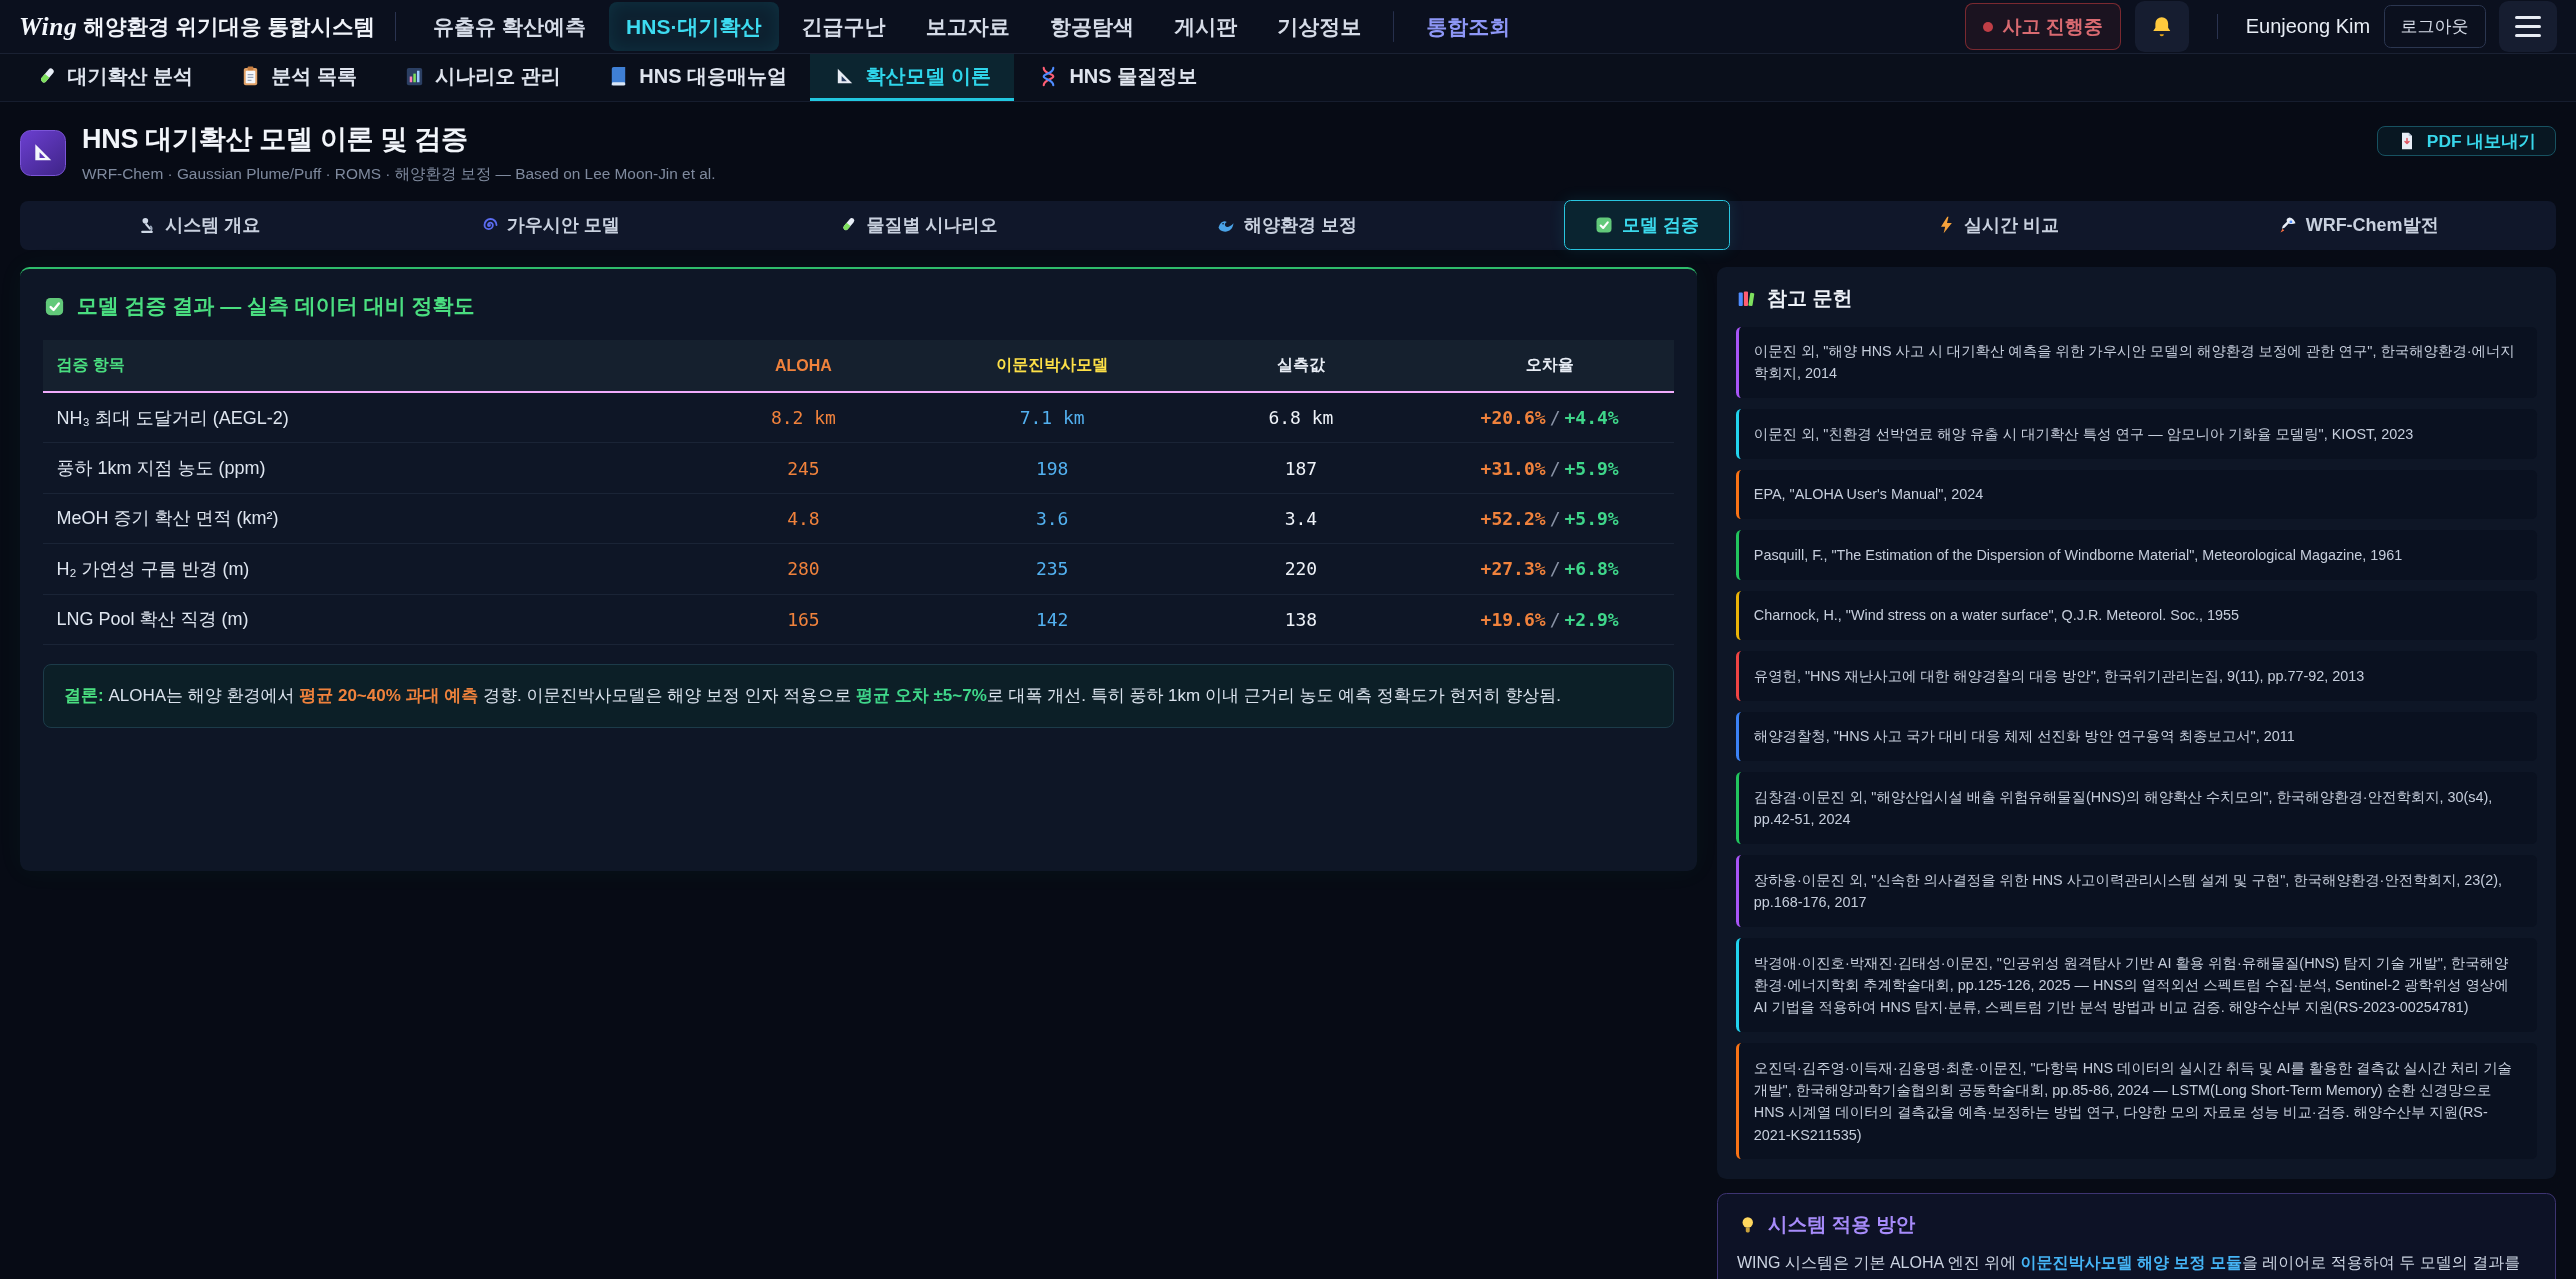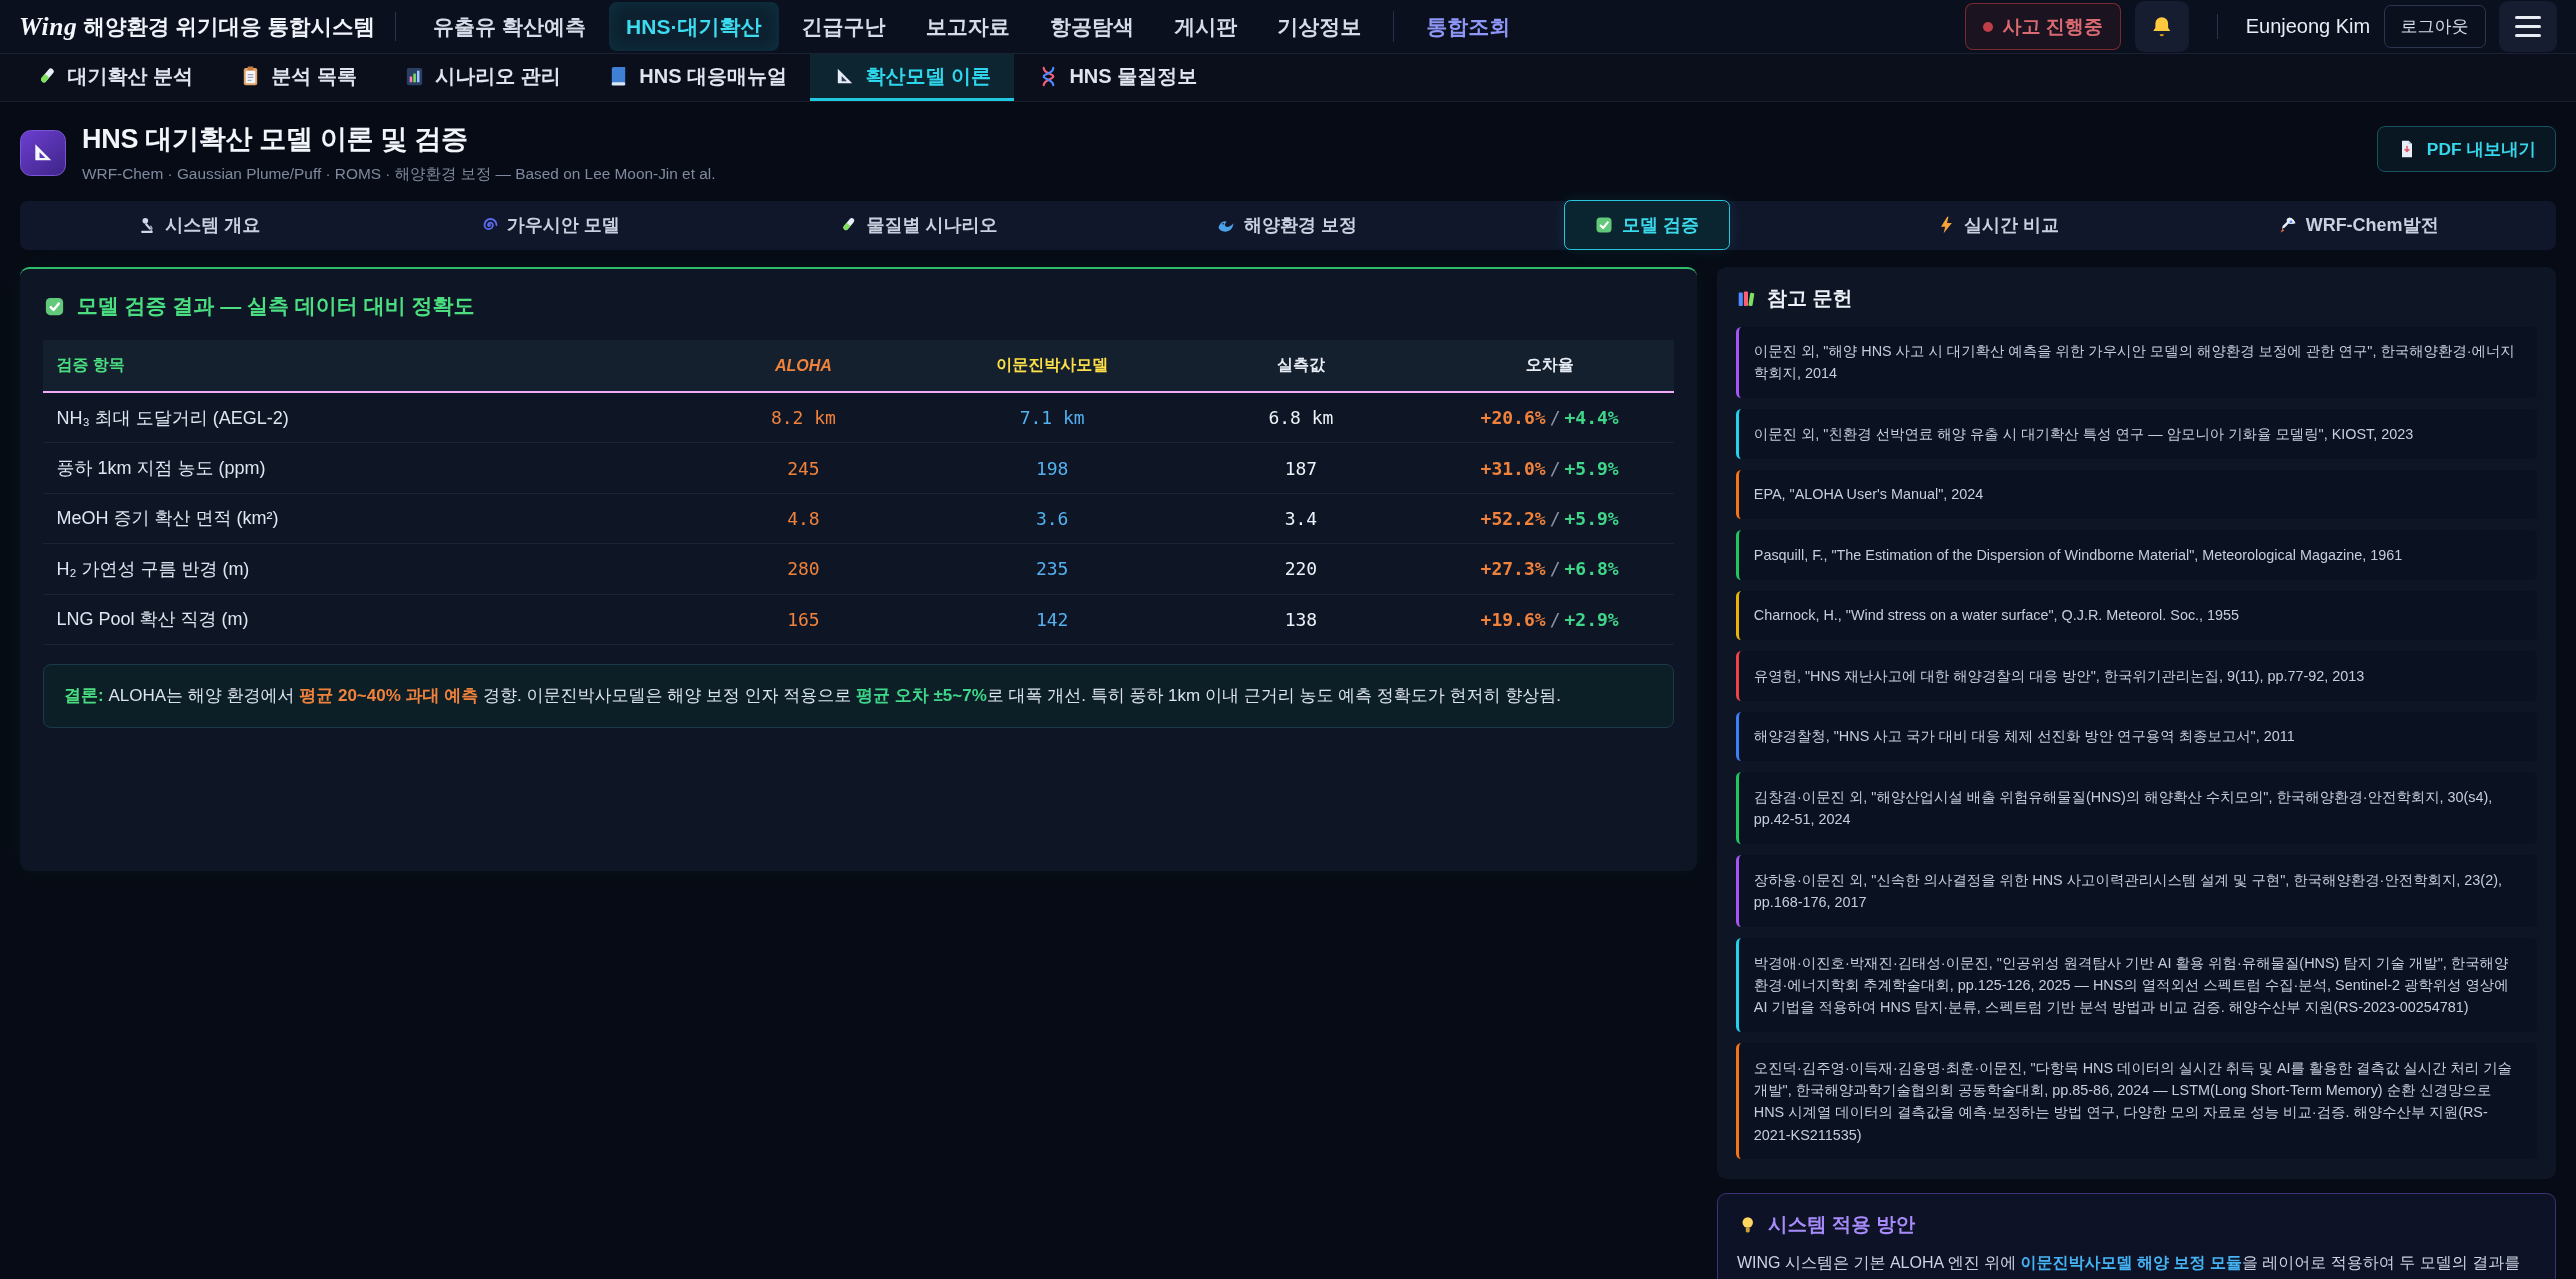"PDF 내보내기" .pdf-btn { padding: 10px 19px -> 2px 19px }
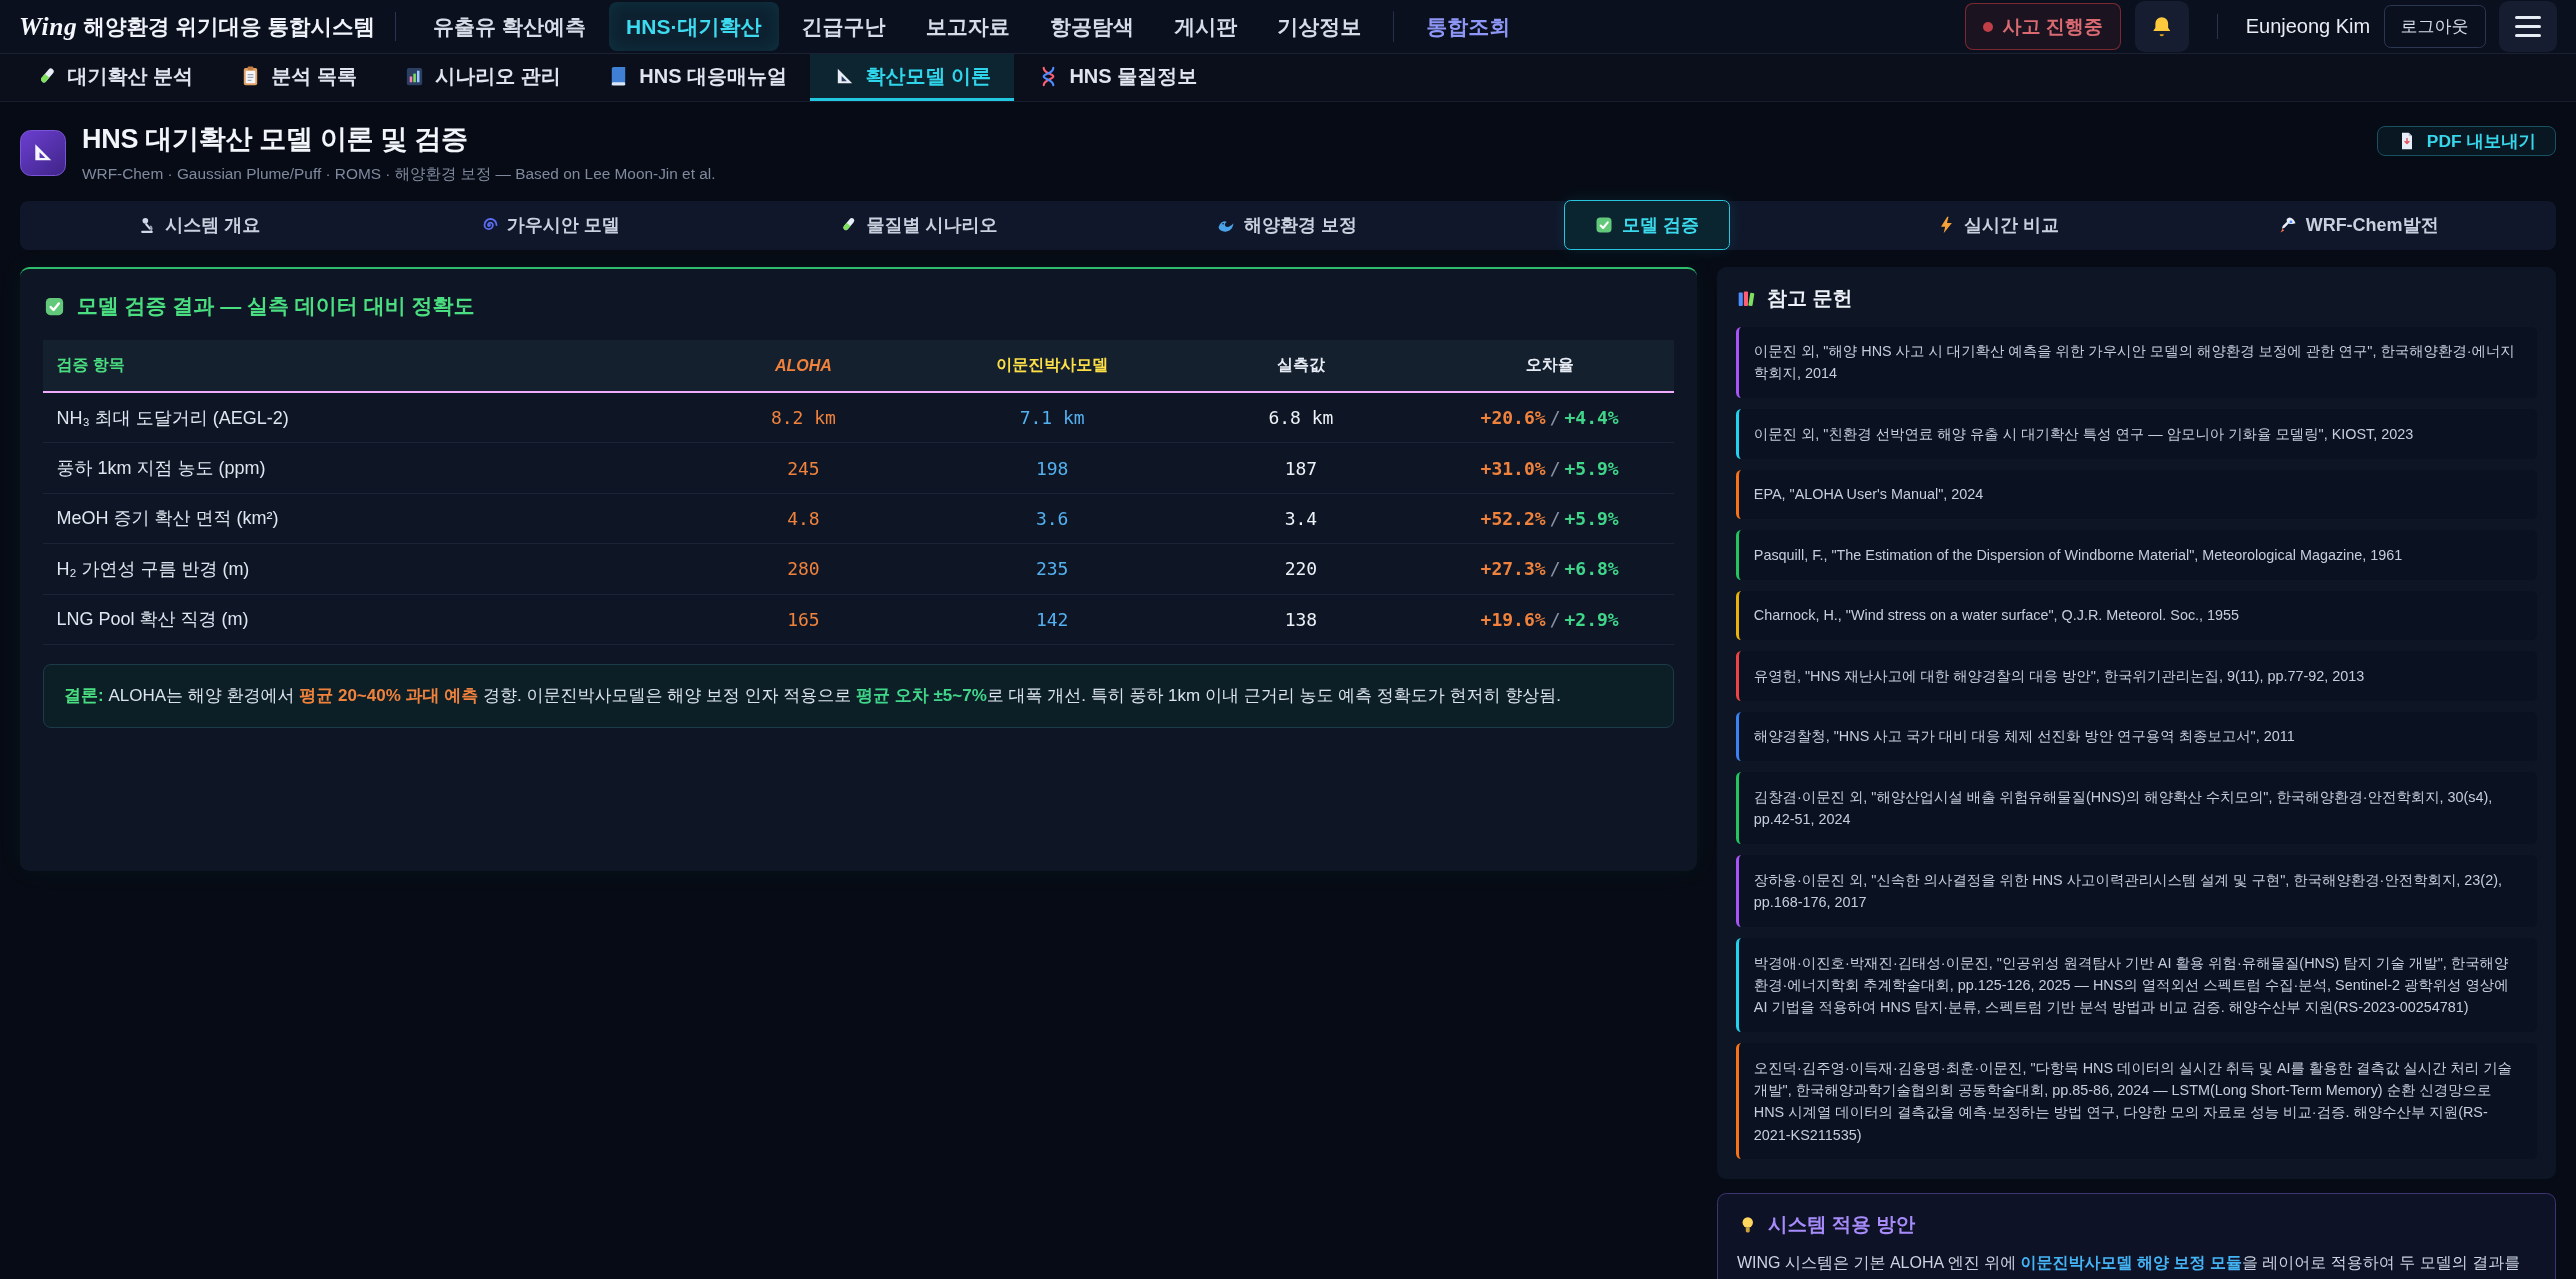"ALOHA" th.c-aloha { font-style: italic -> none }
